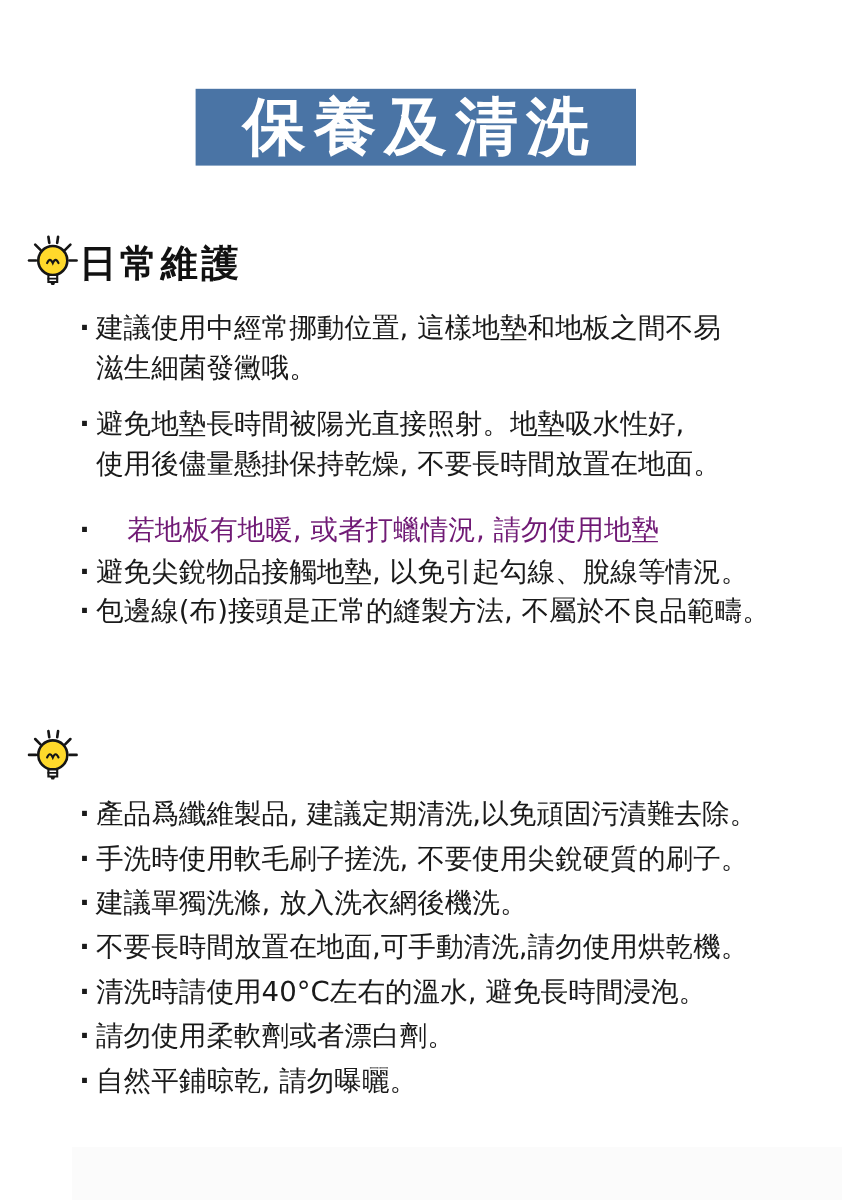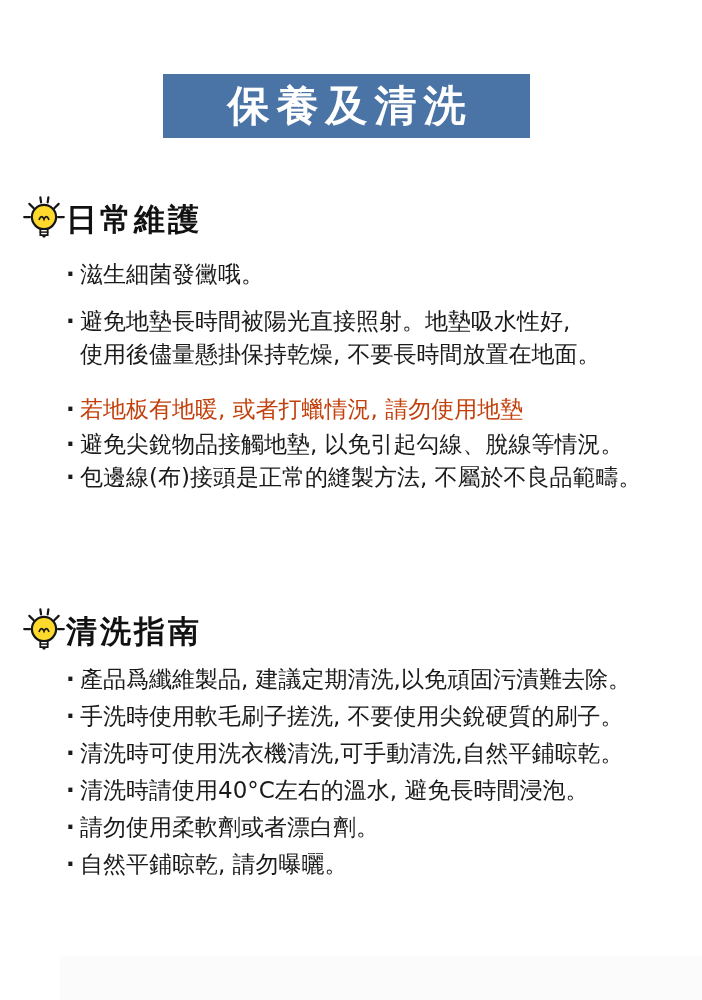"保養及清洗" .banner-title { font-size: 42px -> 52px }
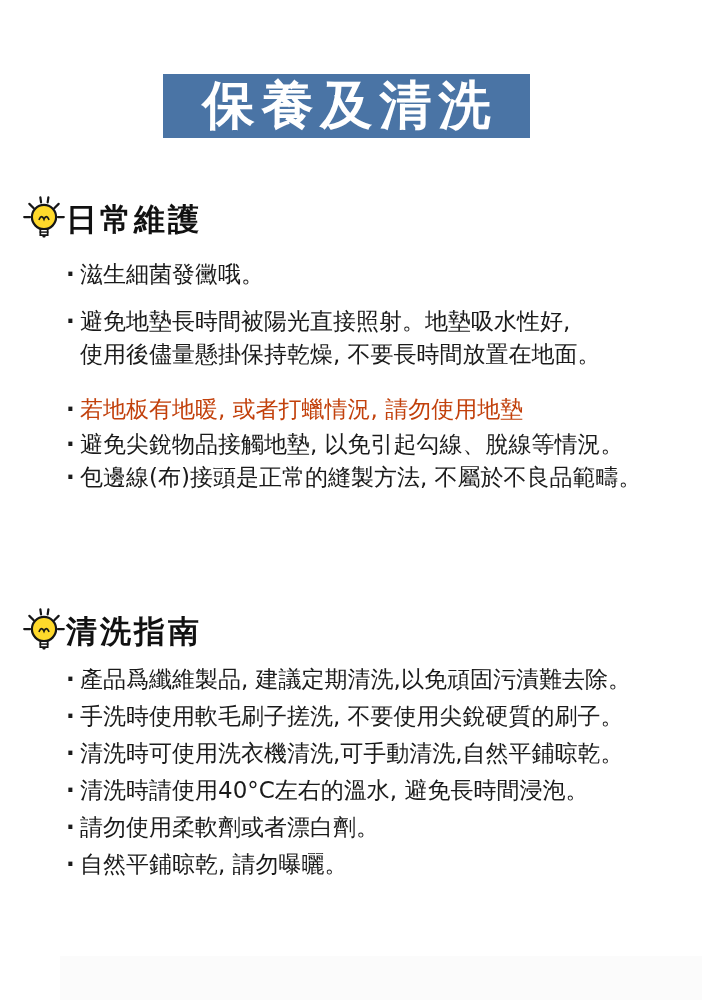"建議使用中經常挪動位置, 這樣地墊和地板之間不易" span.bl { html: none -> <span>建議使用中經常挪動位置, 這樣地墊和地板之間不易</span> }
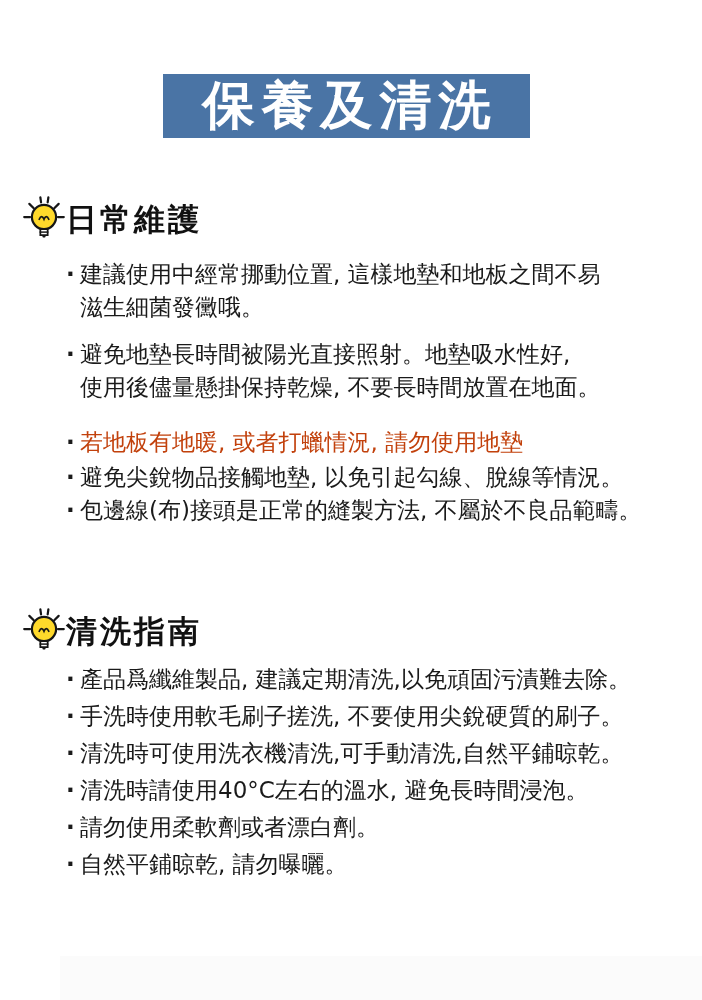"若地板有地暖, 或者打蠟情況, 請勿使用地墊" .red { color: #c2410c -> #701a75; margin-left: none -> 26px }
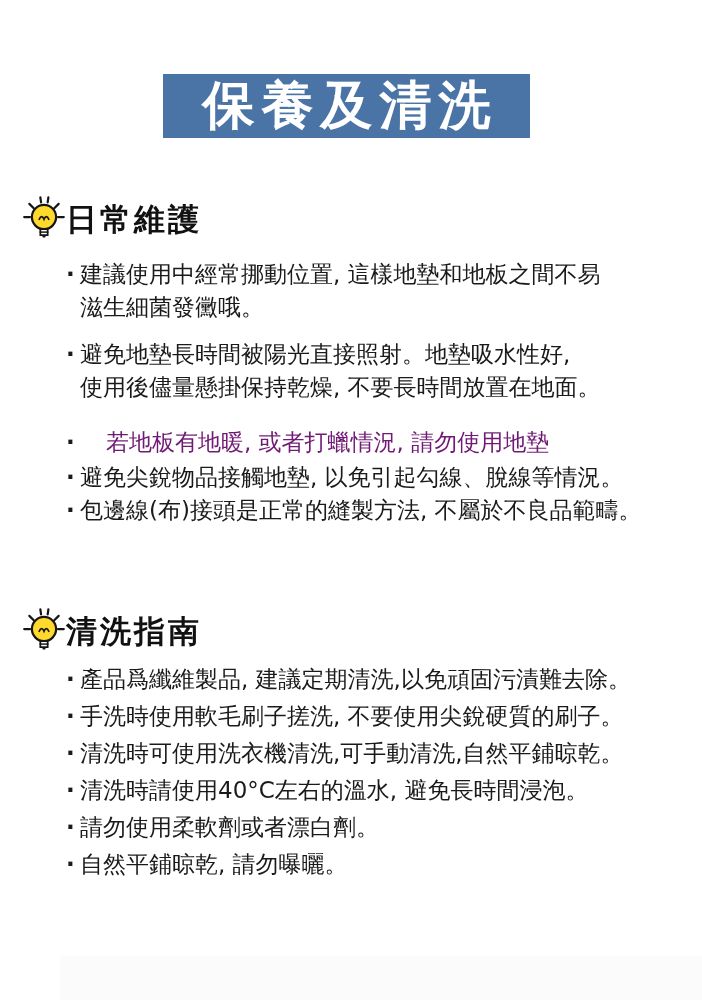"清洗指南" span.section-title { html: <span>清洗指南</span> -> none }
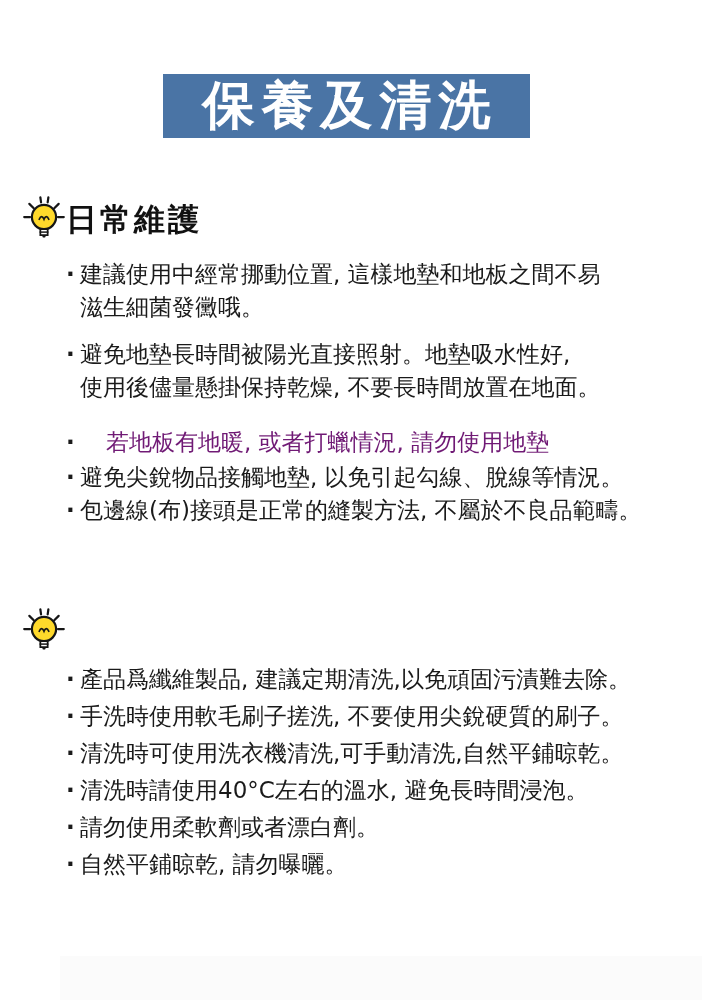"建議單獨洗滌, 放入洗衣網後機洗。" p.bullet { html: none -> <p> <span>建議單獨洗滌, 放入洗衣網後機洗。</span> </p> }
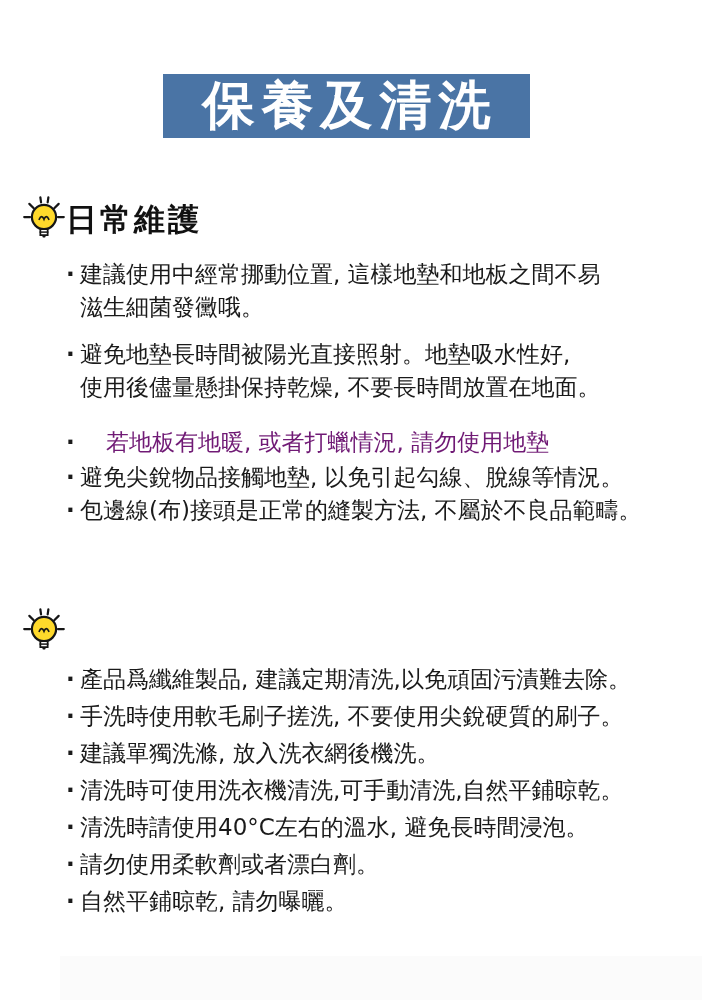"清洗時可使用洗衣機清洗,可手動清洗,自然平鋪晾乾。" span { text: 清洗時可使用洗衣機清洗,可手動清洗,自然平鋪晾乾 -> 不要長時間放置在地面,可手動清洗,請勿使用烘乾機 }
